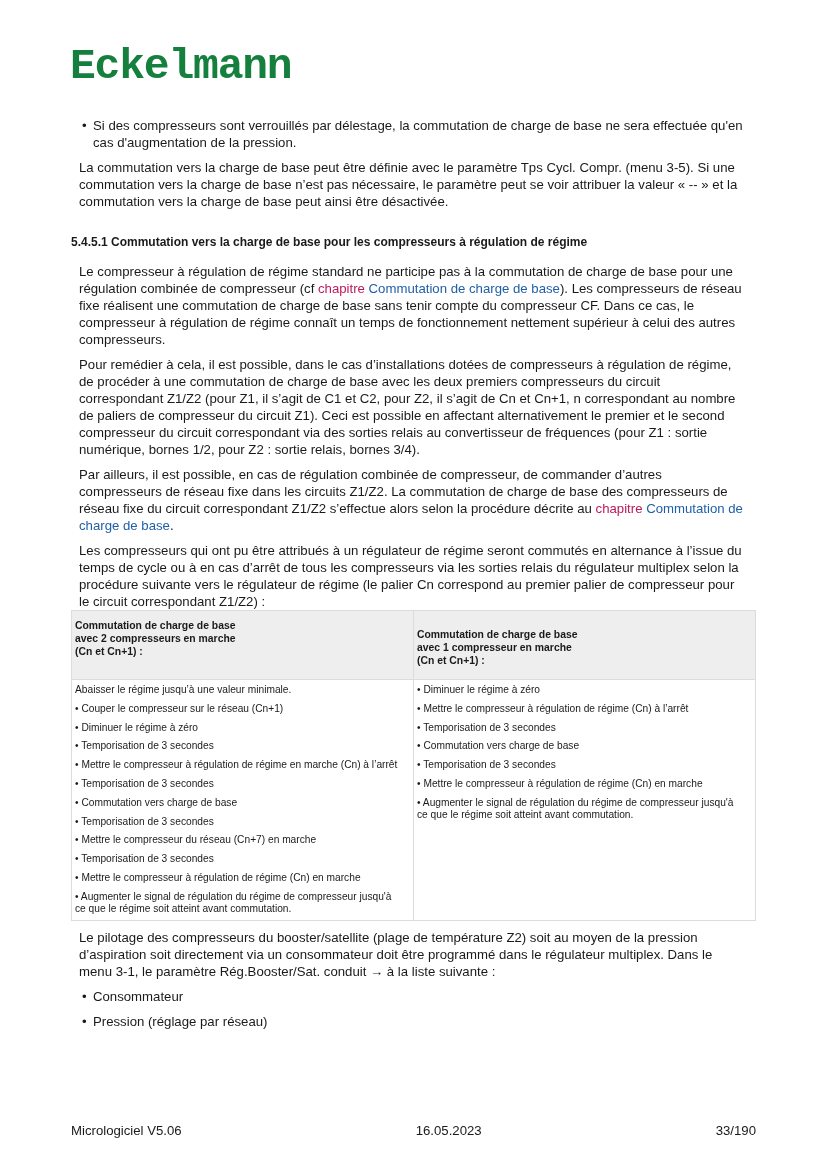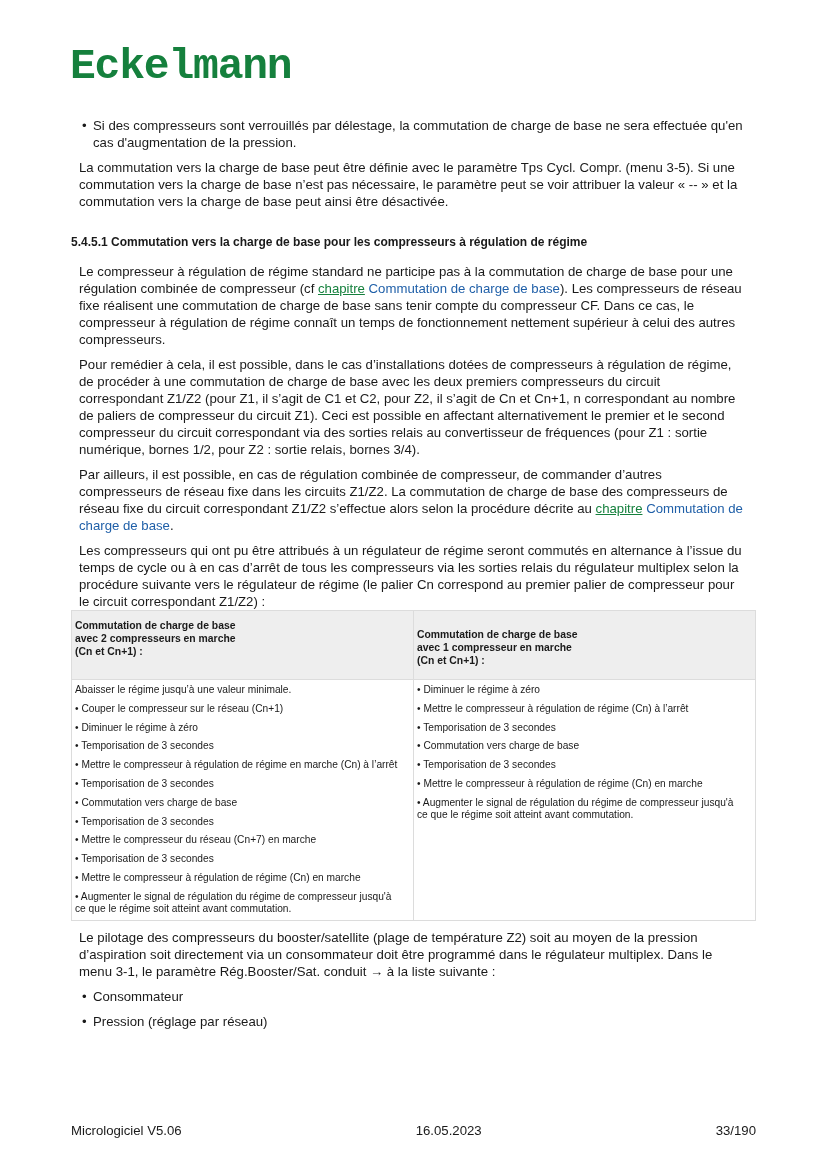"chapitre" .link-muted { color: #15803d -> #be185d; text-decoration: underline -> none }
